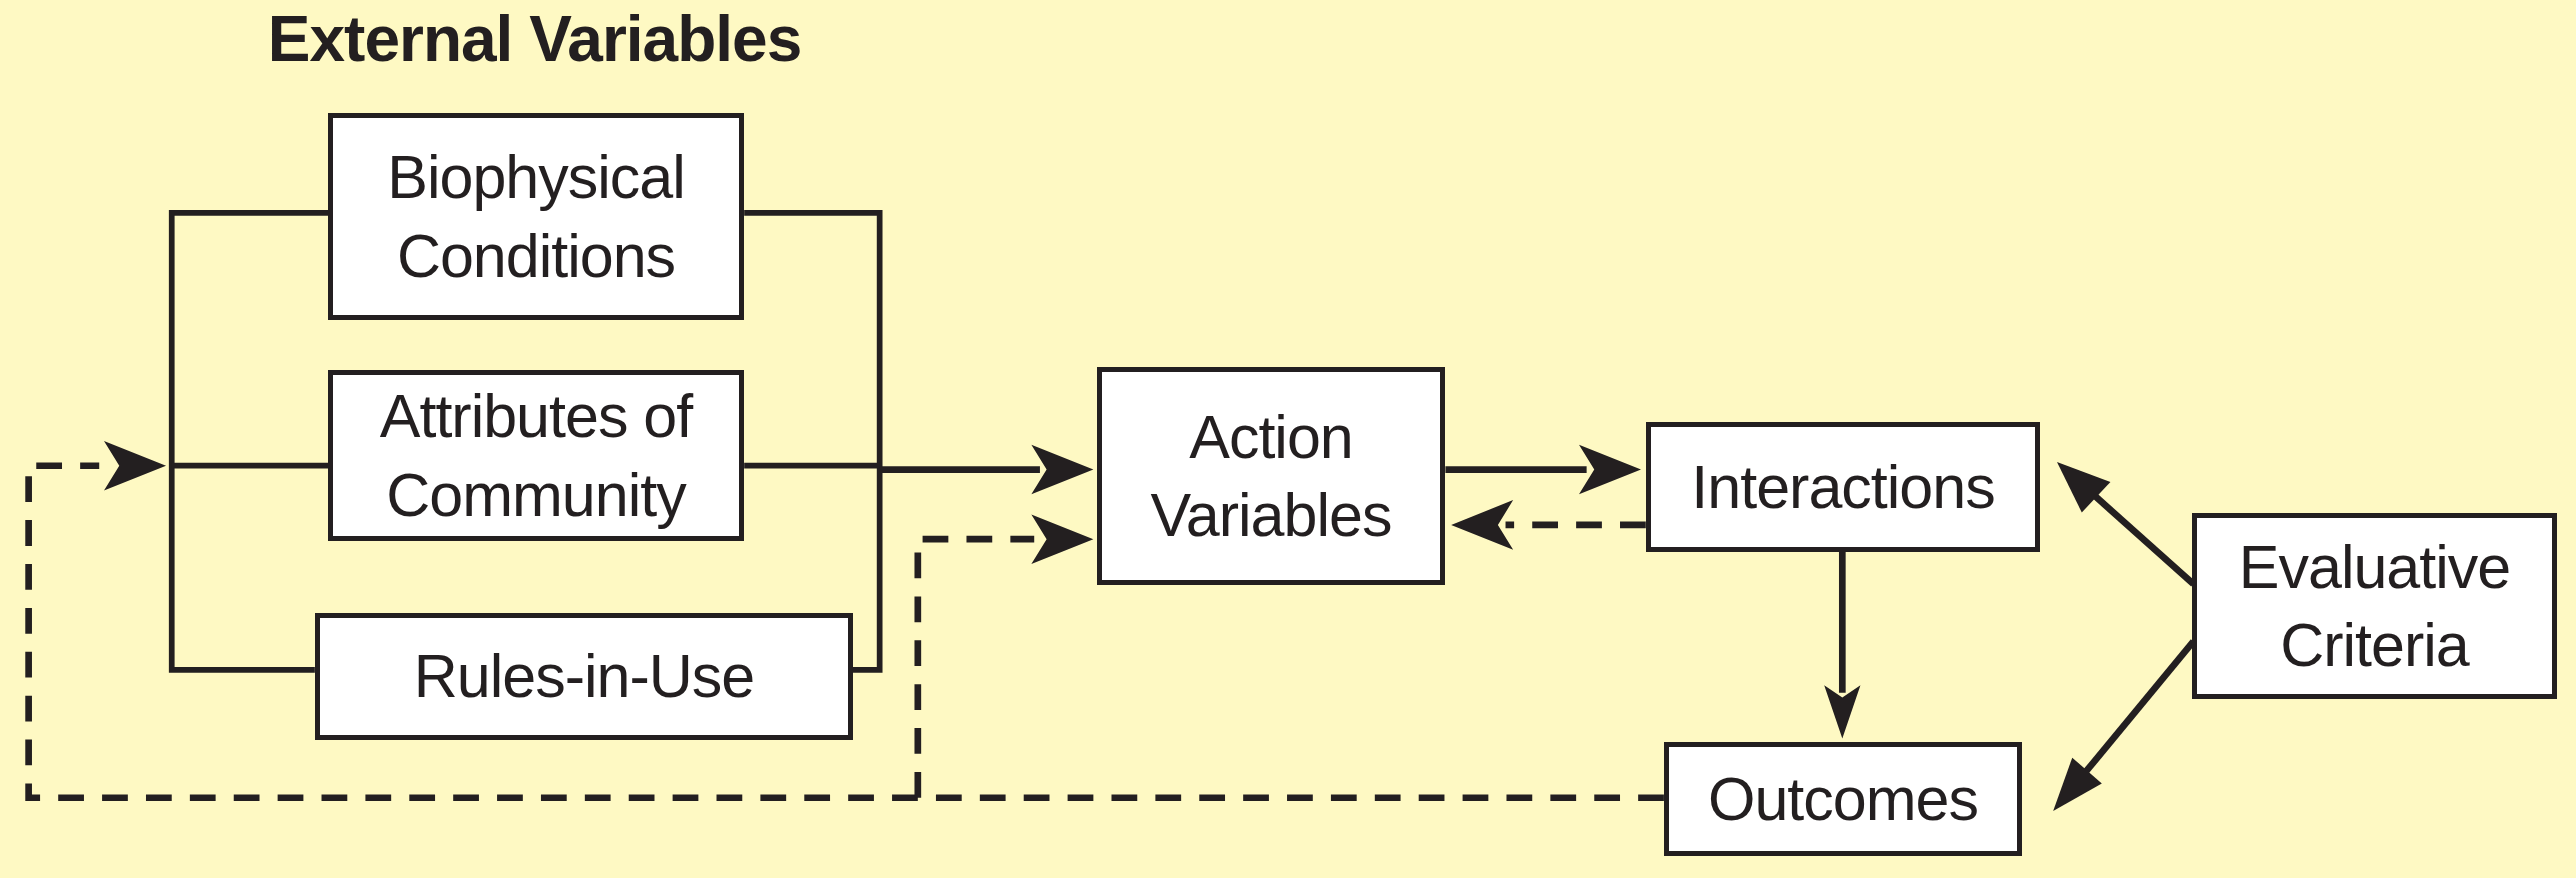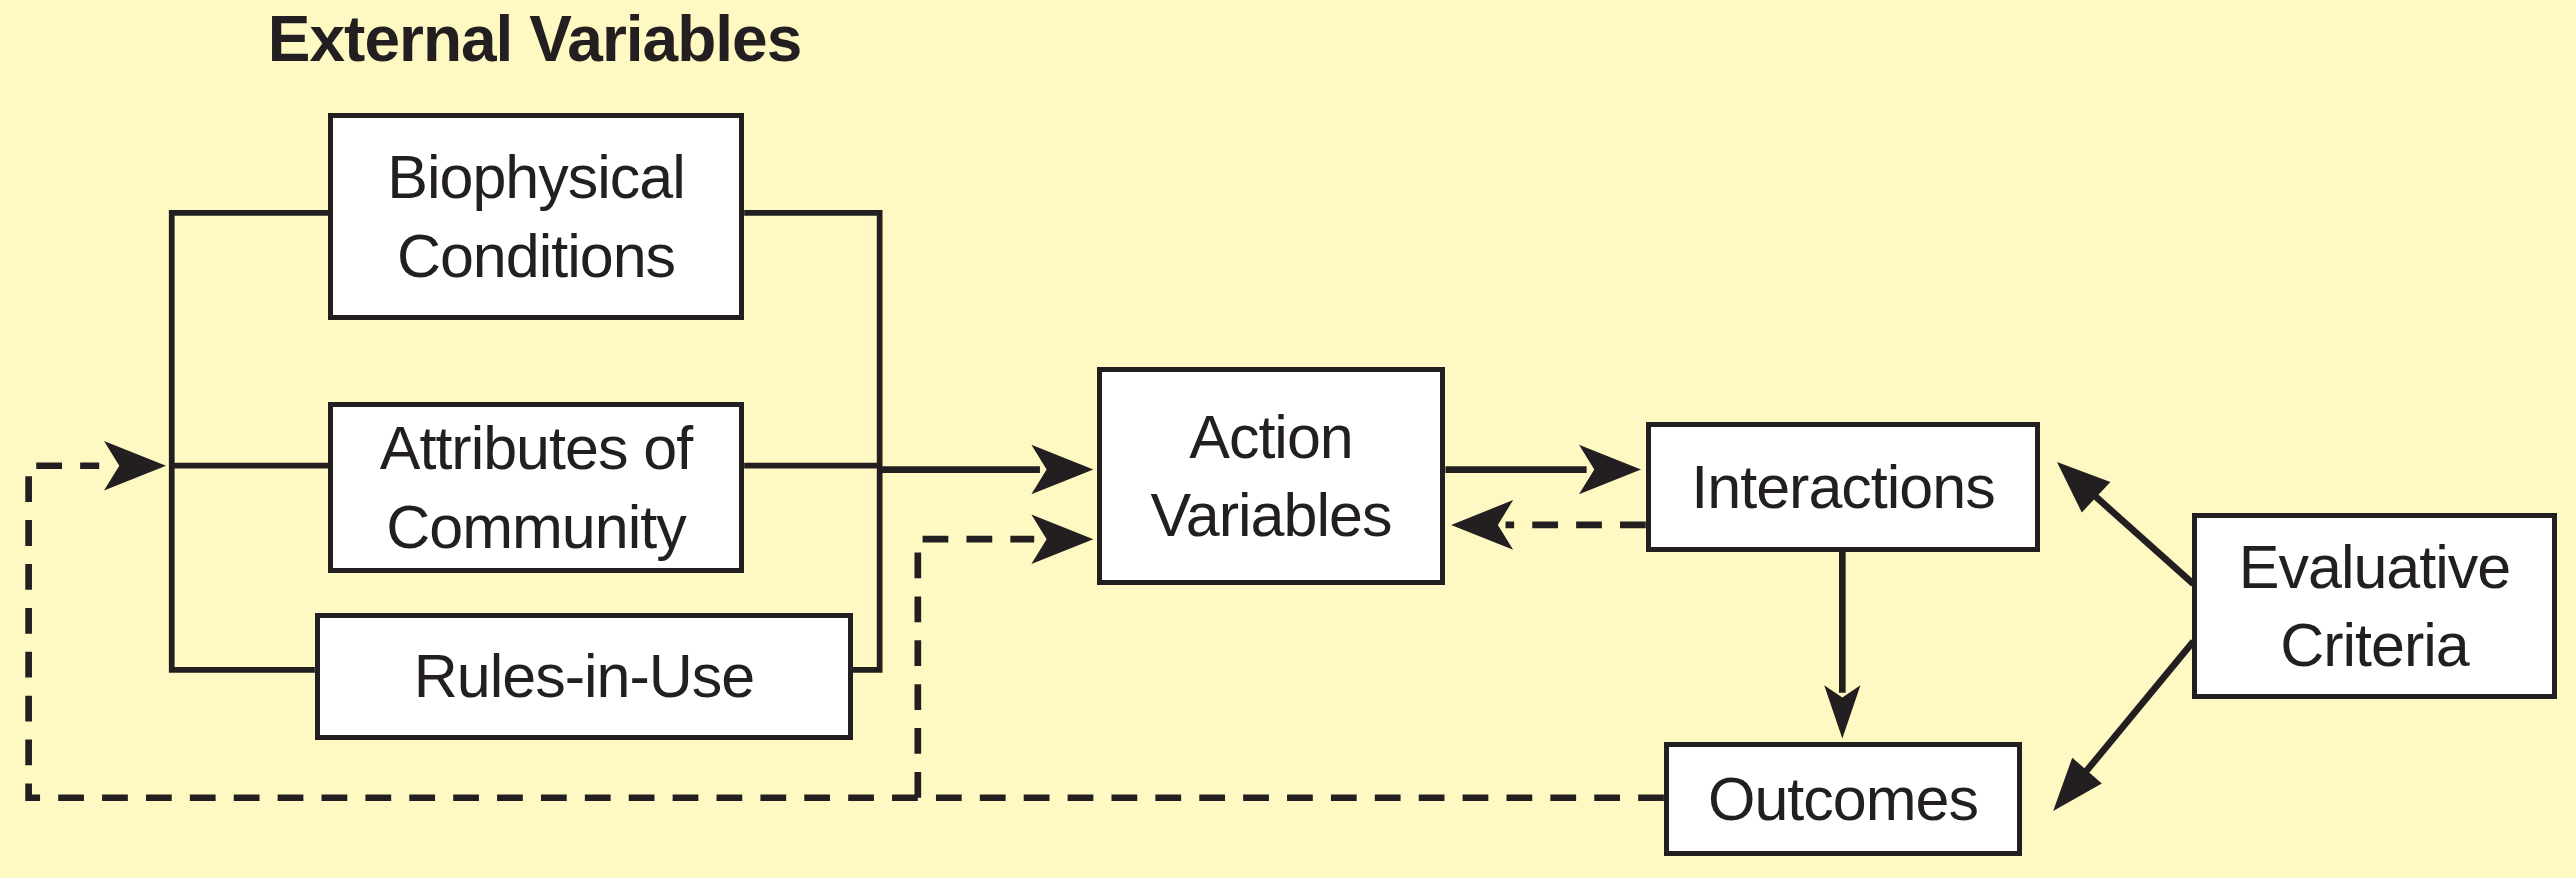"Attributes of" .node-attributes { margin-top: 32px -> none }
